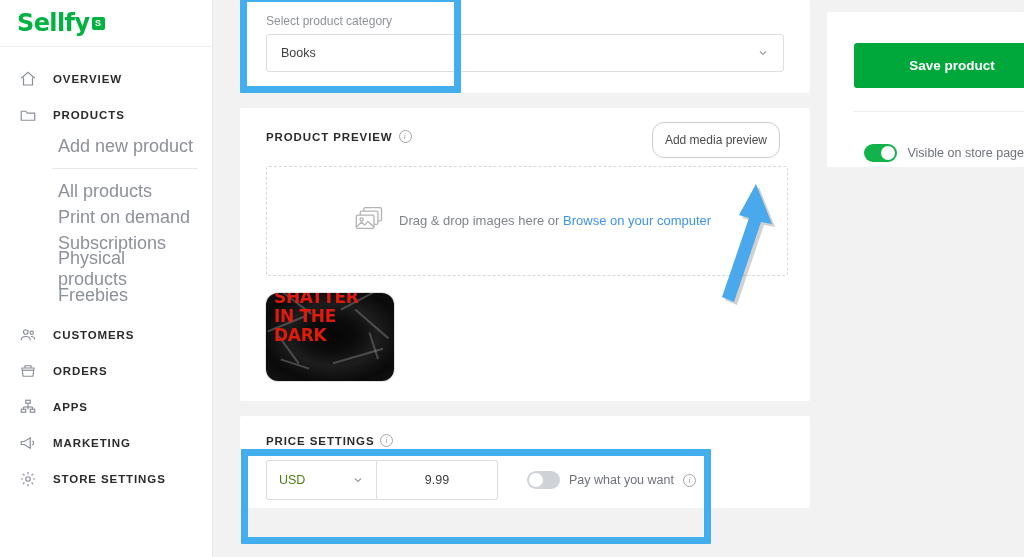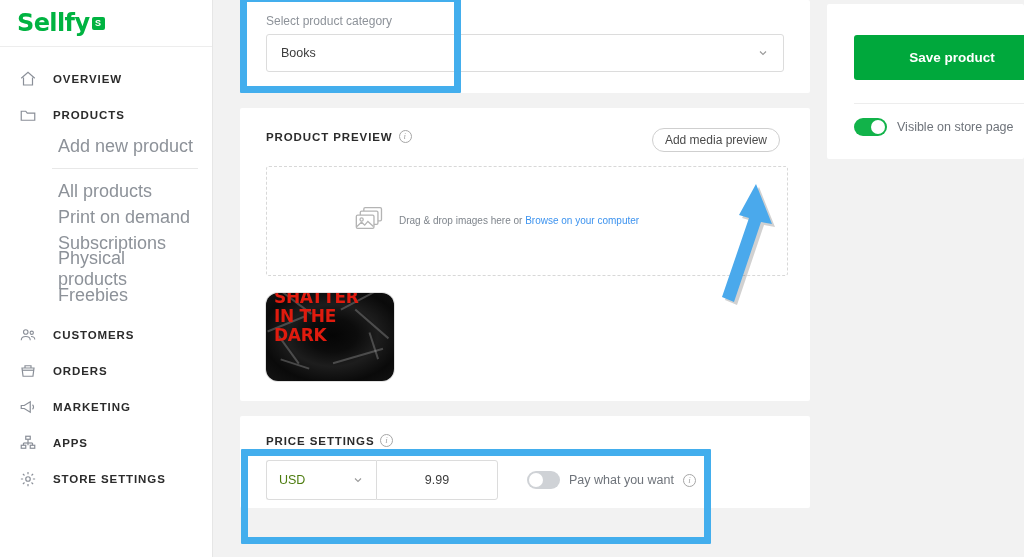"Save product" .right { padding-top: 4px -> 12px }
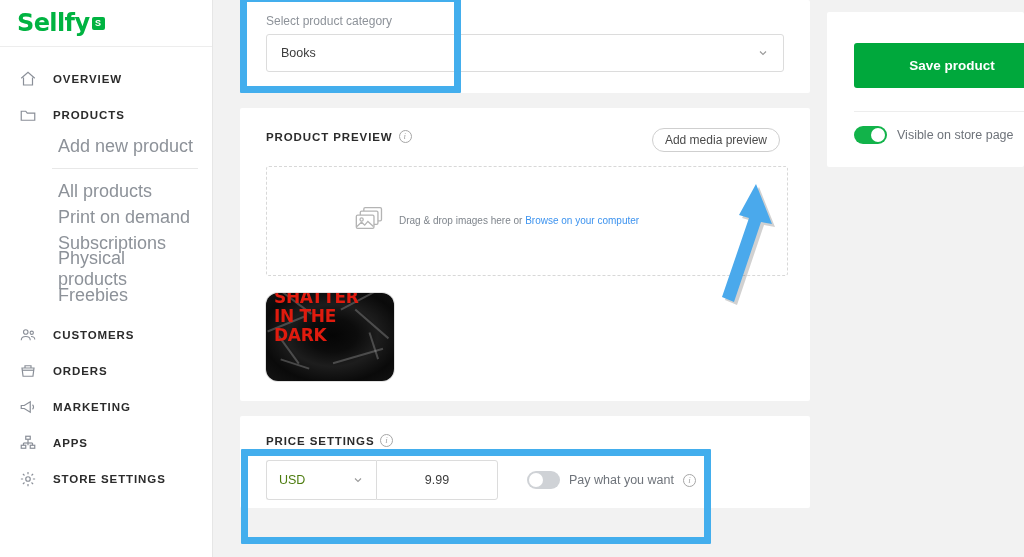"Add media preview" .btn-outline { height: 24px -> 36px }
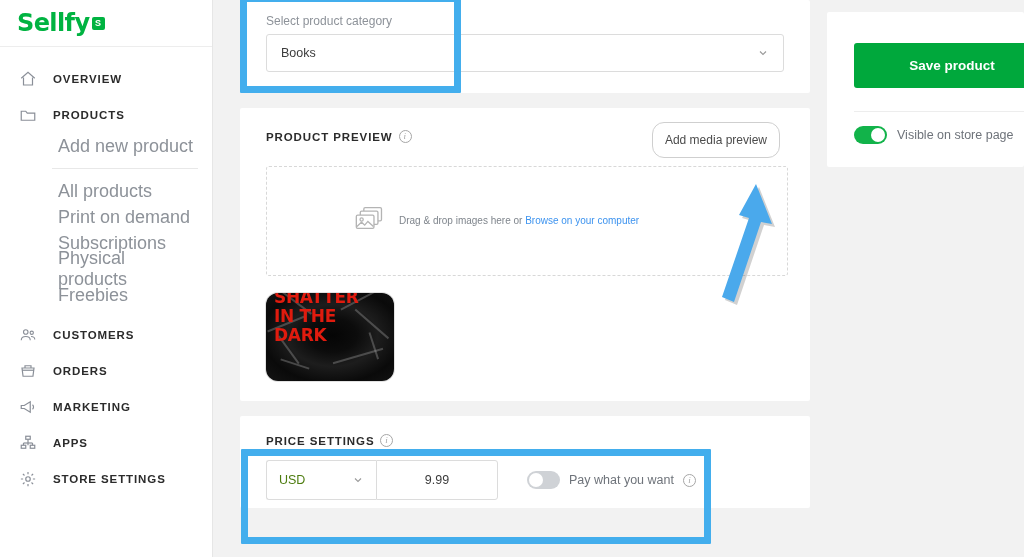"Visible on store page" .vis-row { justify-content: none -> flex-end; margin-top: 14px -> 32px }
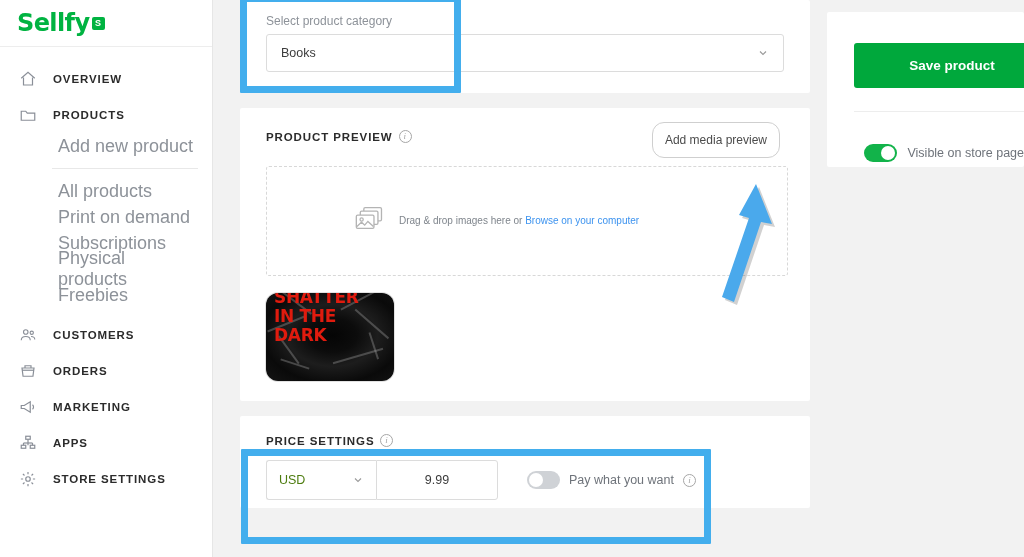"Drag & drop images here" .dz-txt { font-size: 10px -> 13px }
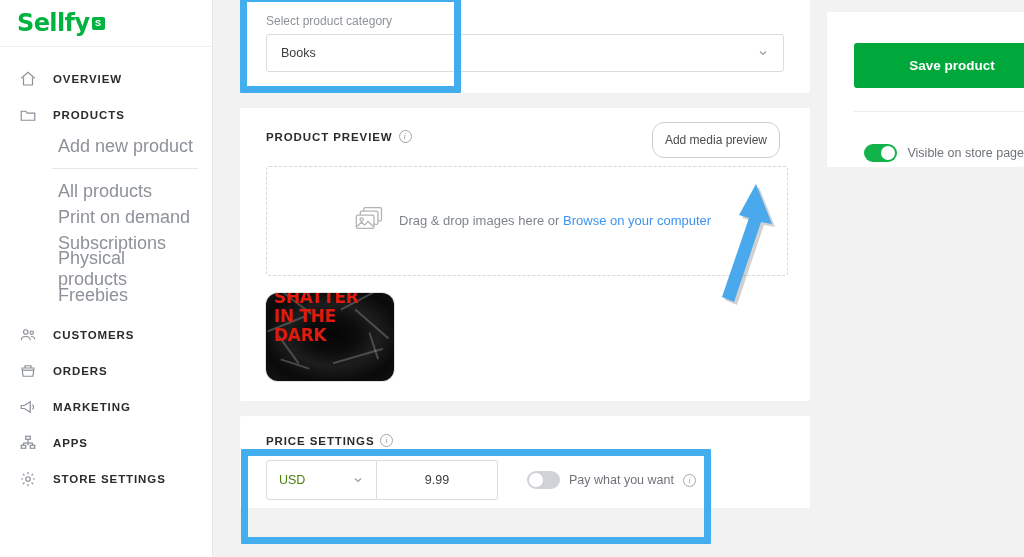"MARKETING" div.nav-main { order: before "APPS" -> after "APPS" }
